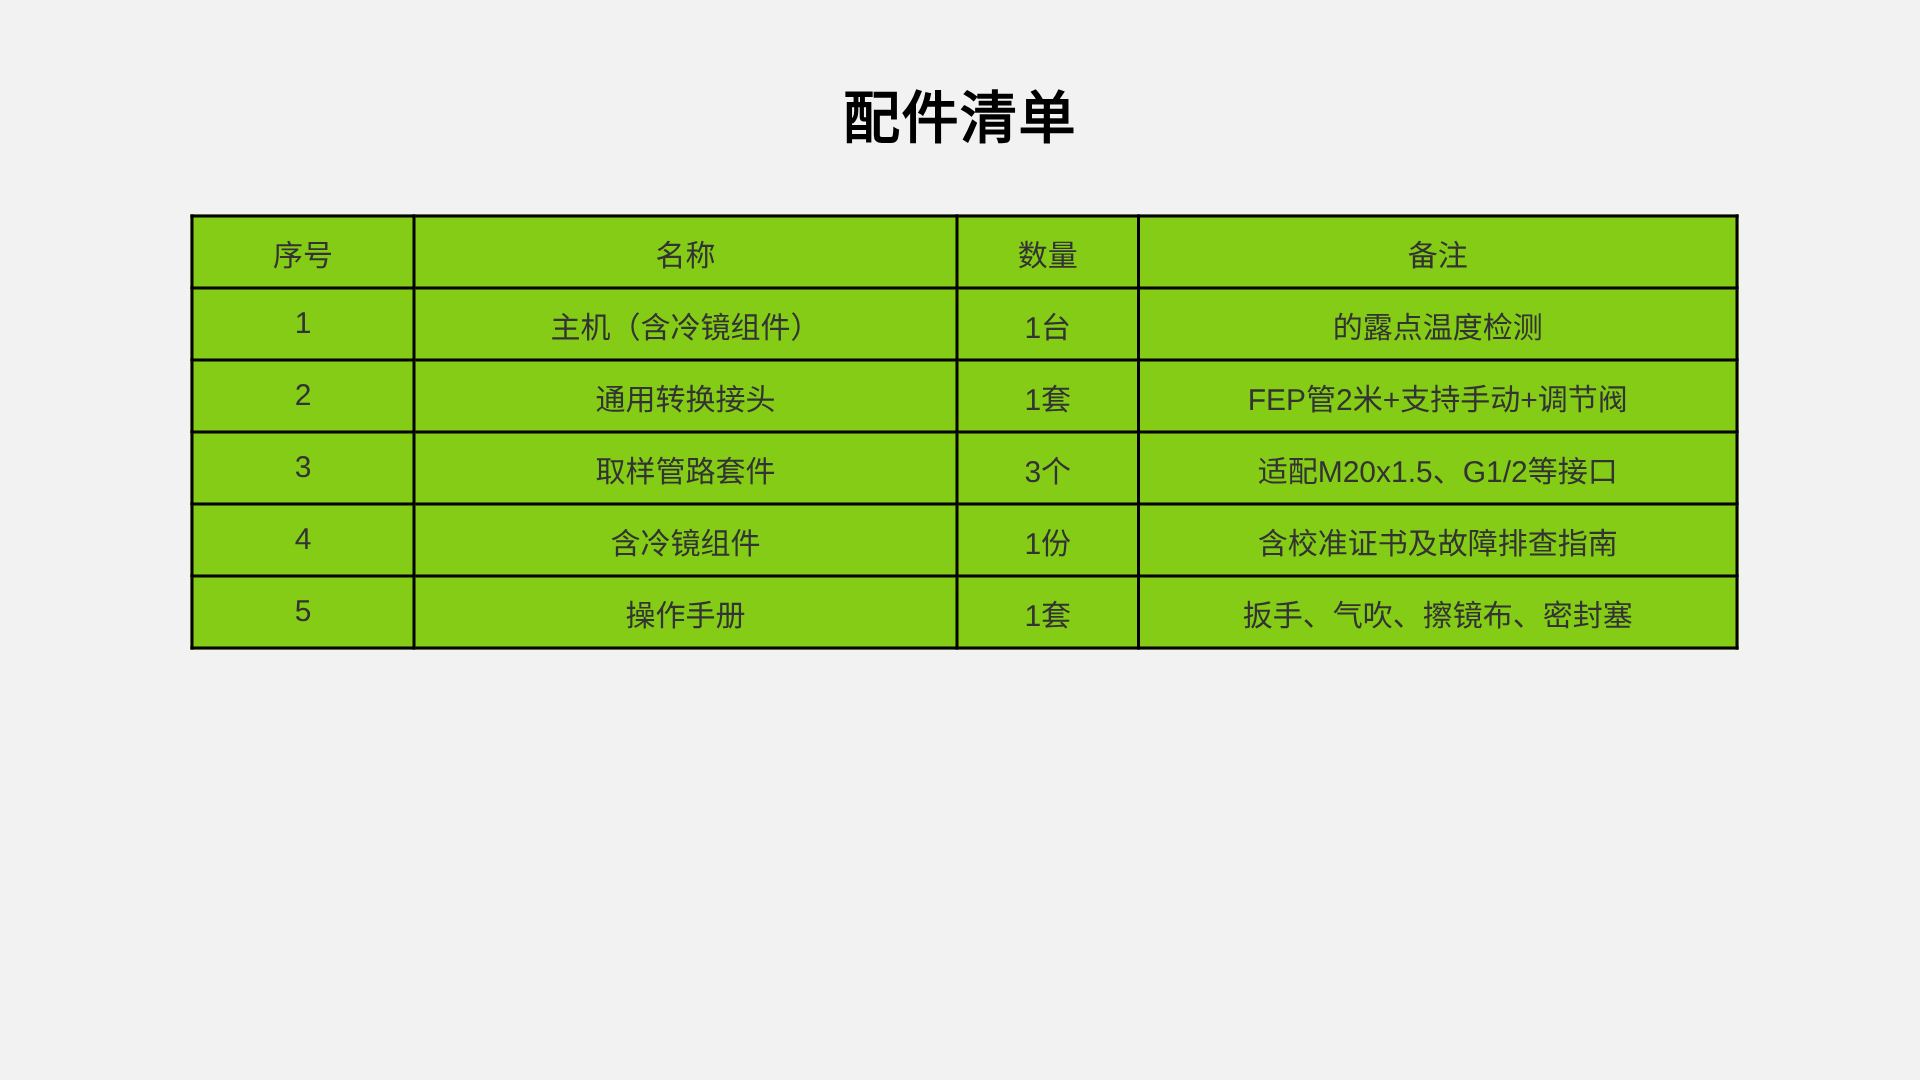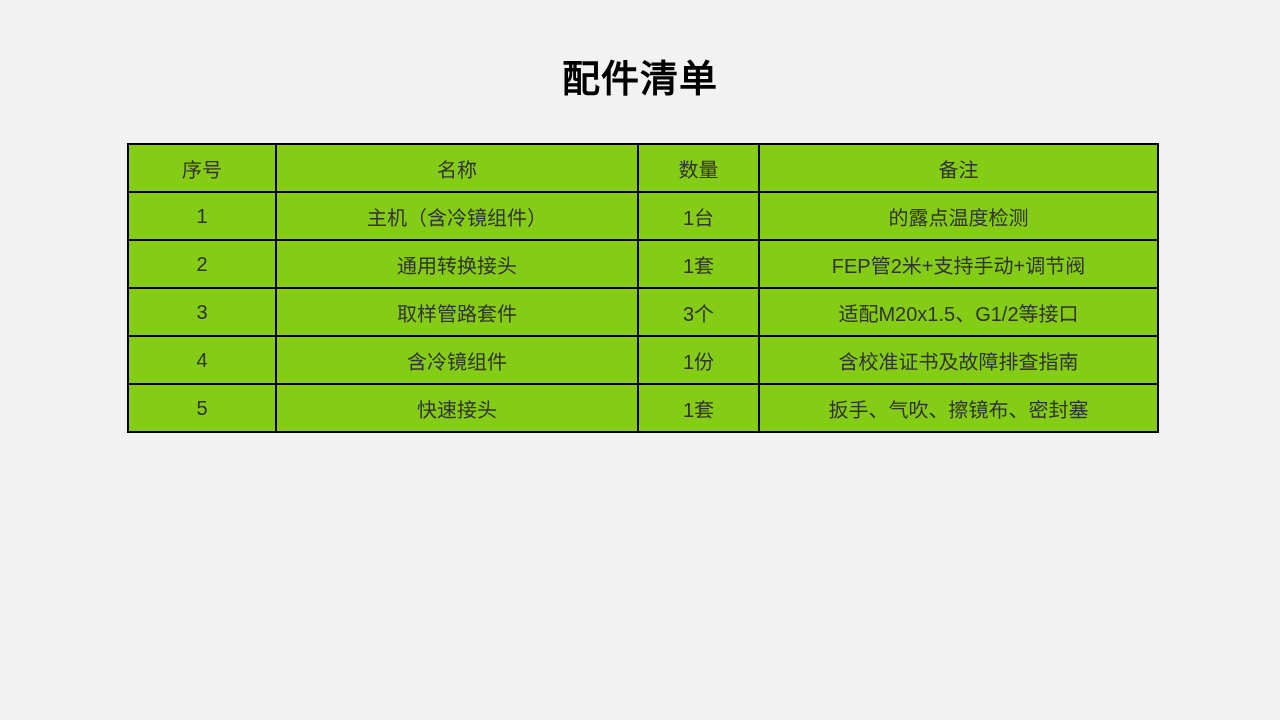"快速接头" td { text: 快速接头 -> 操作手册 }
